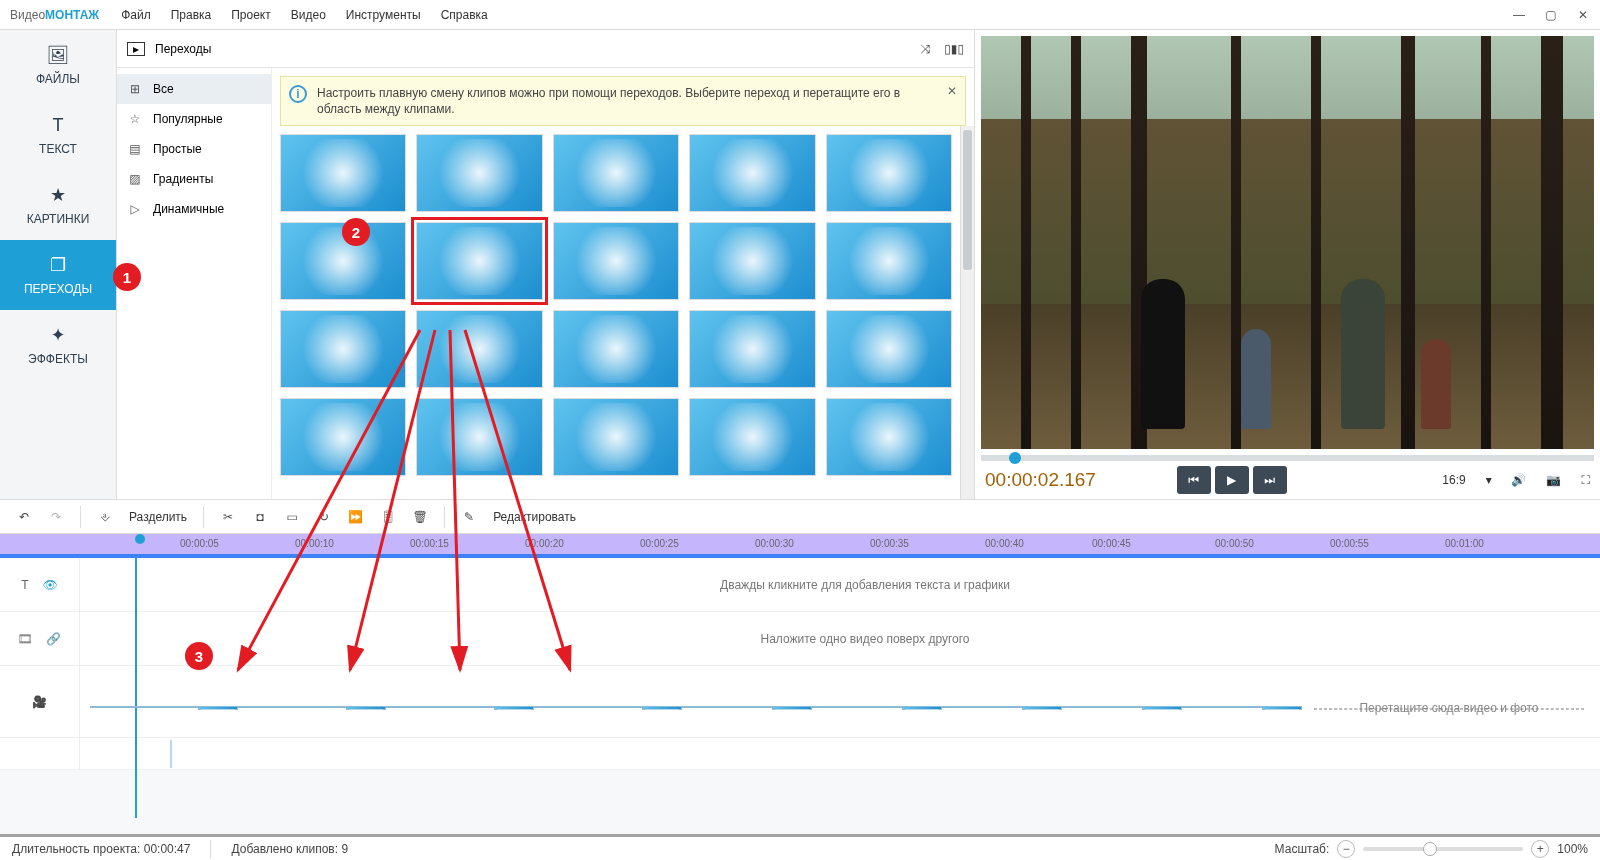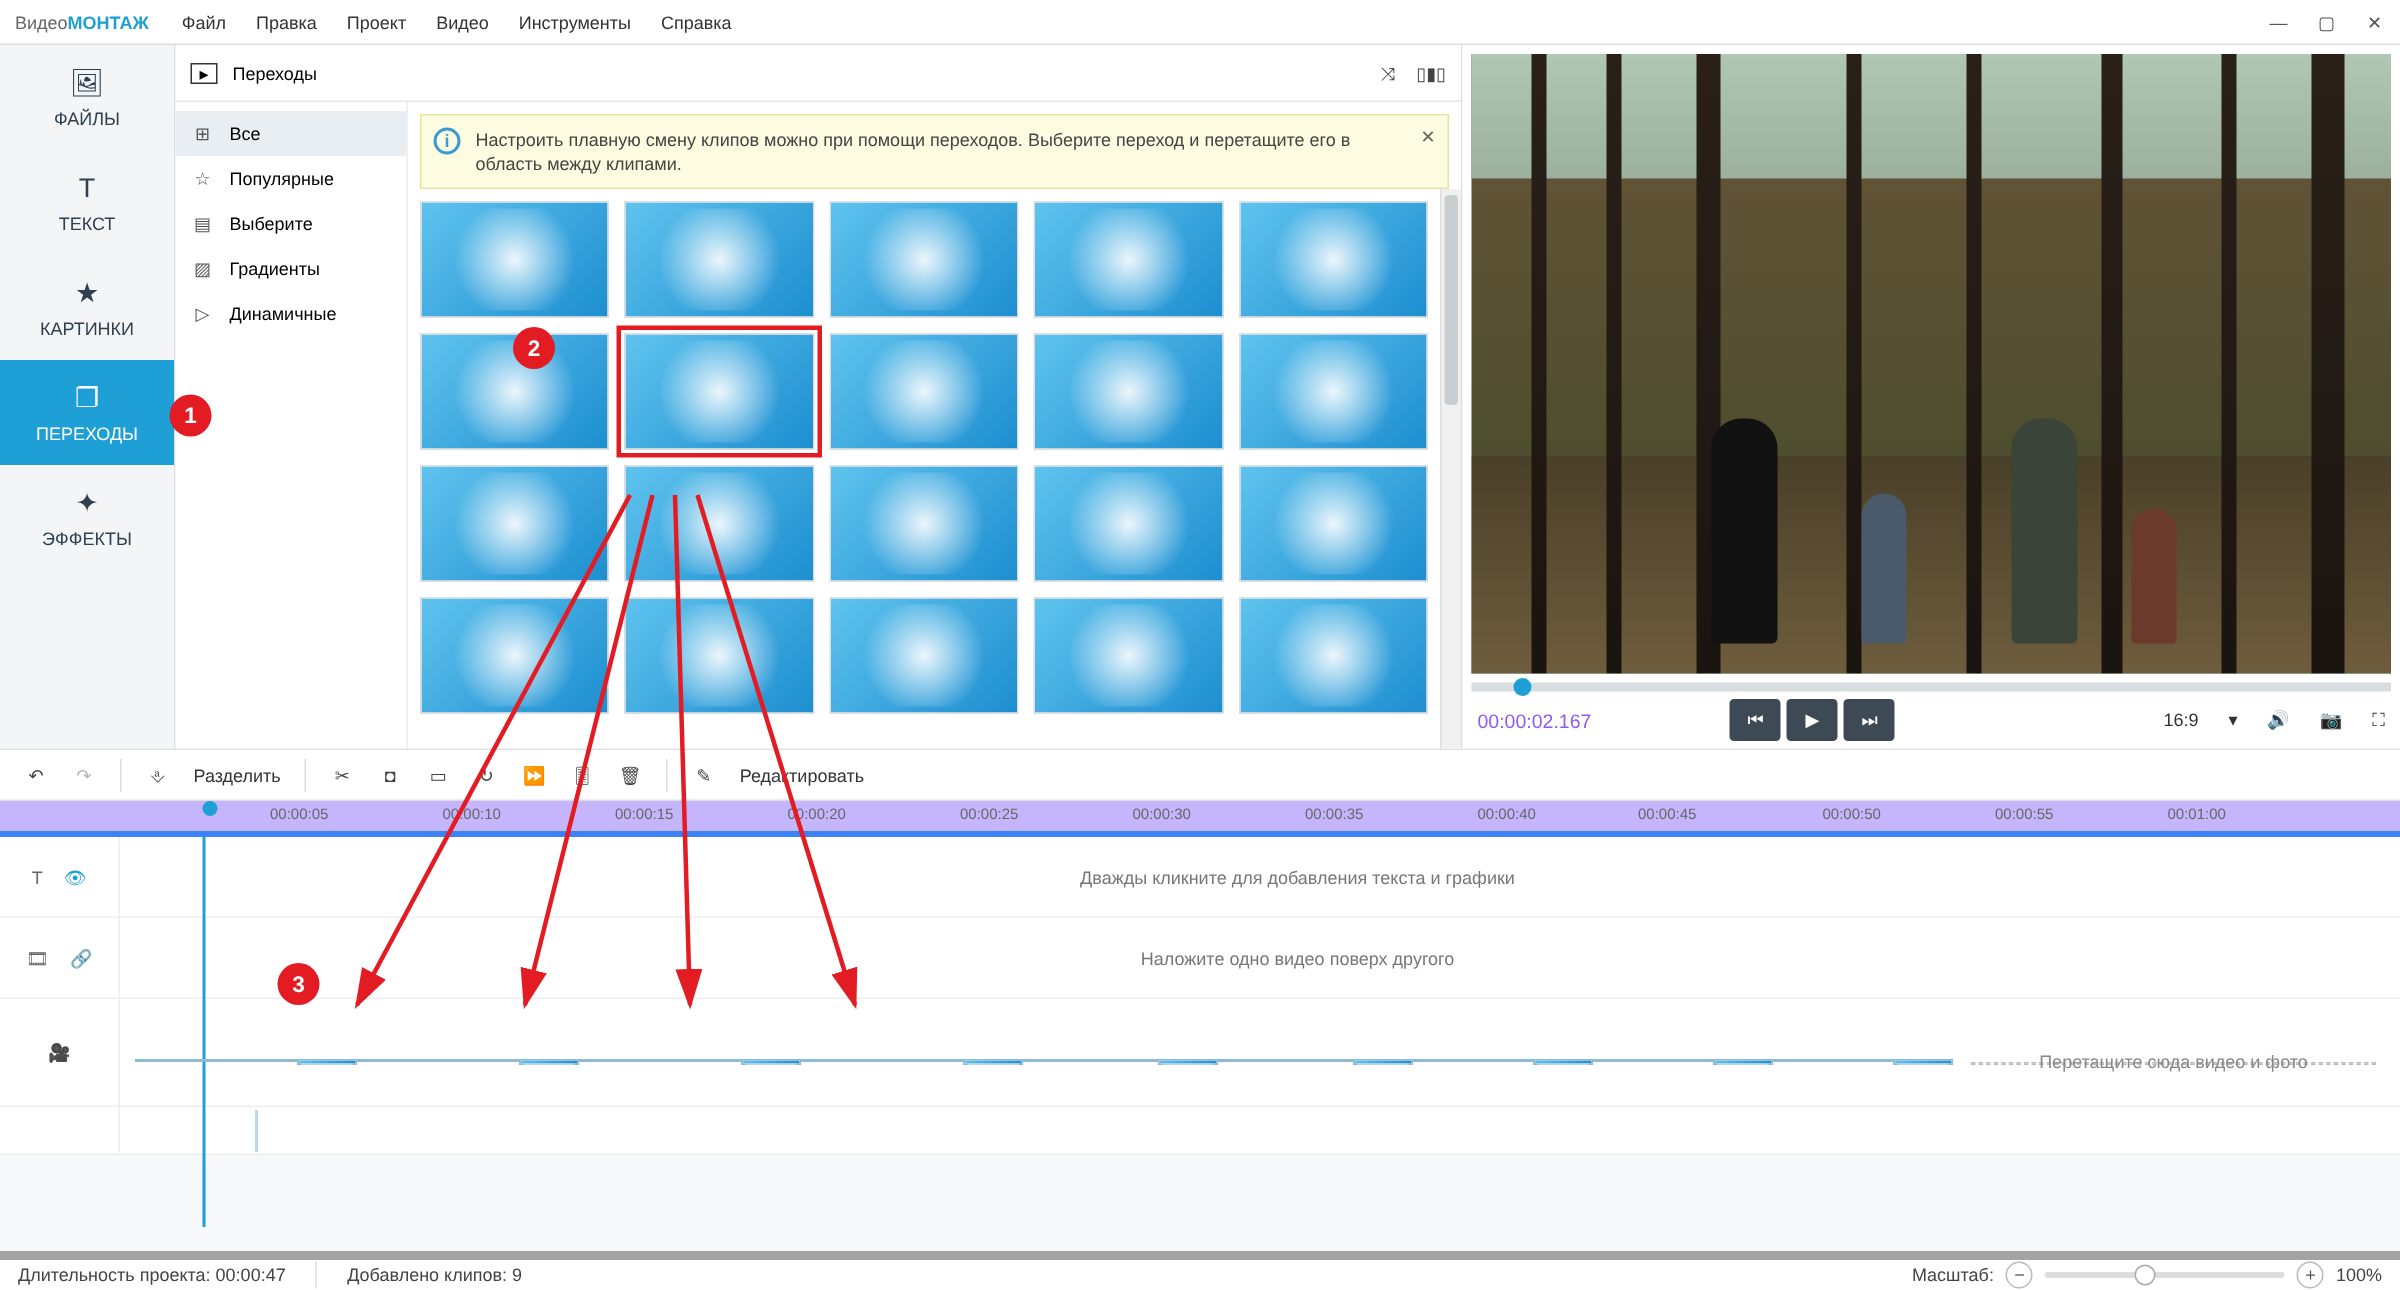"Выберите" span { text: Выберите -> Простые }
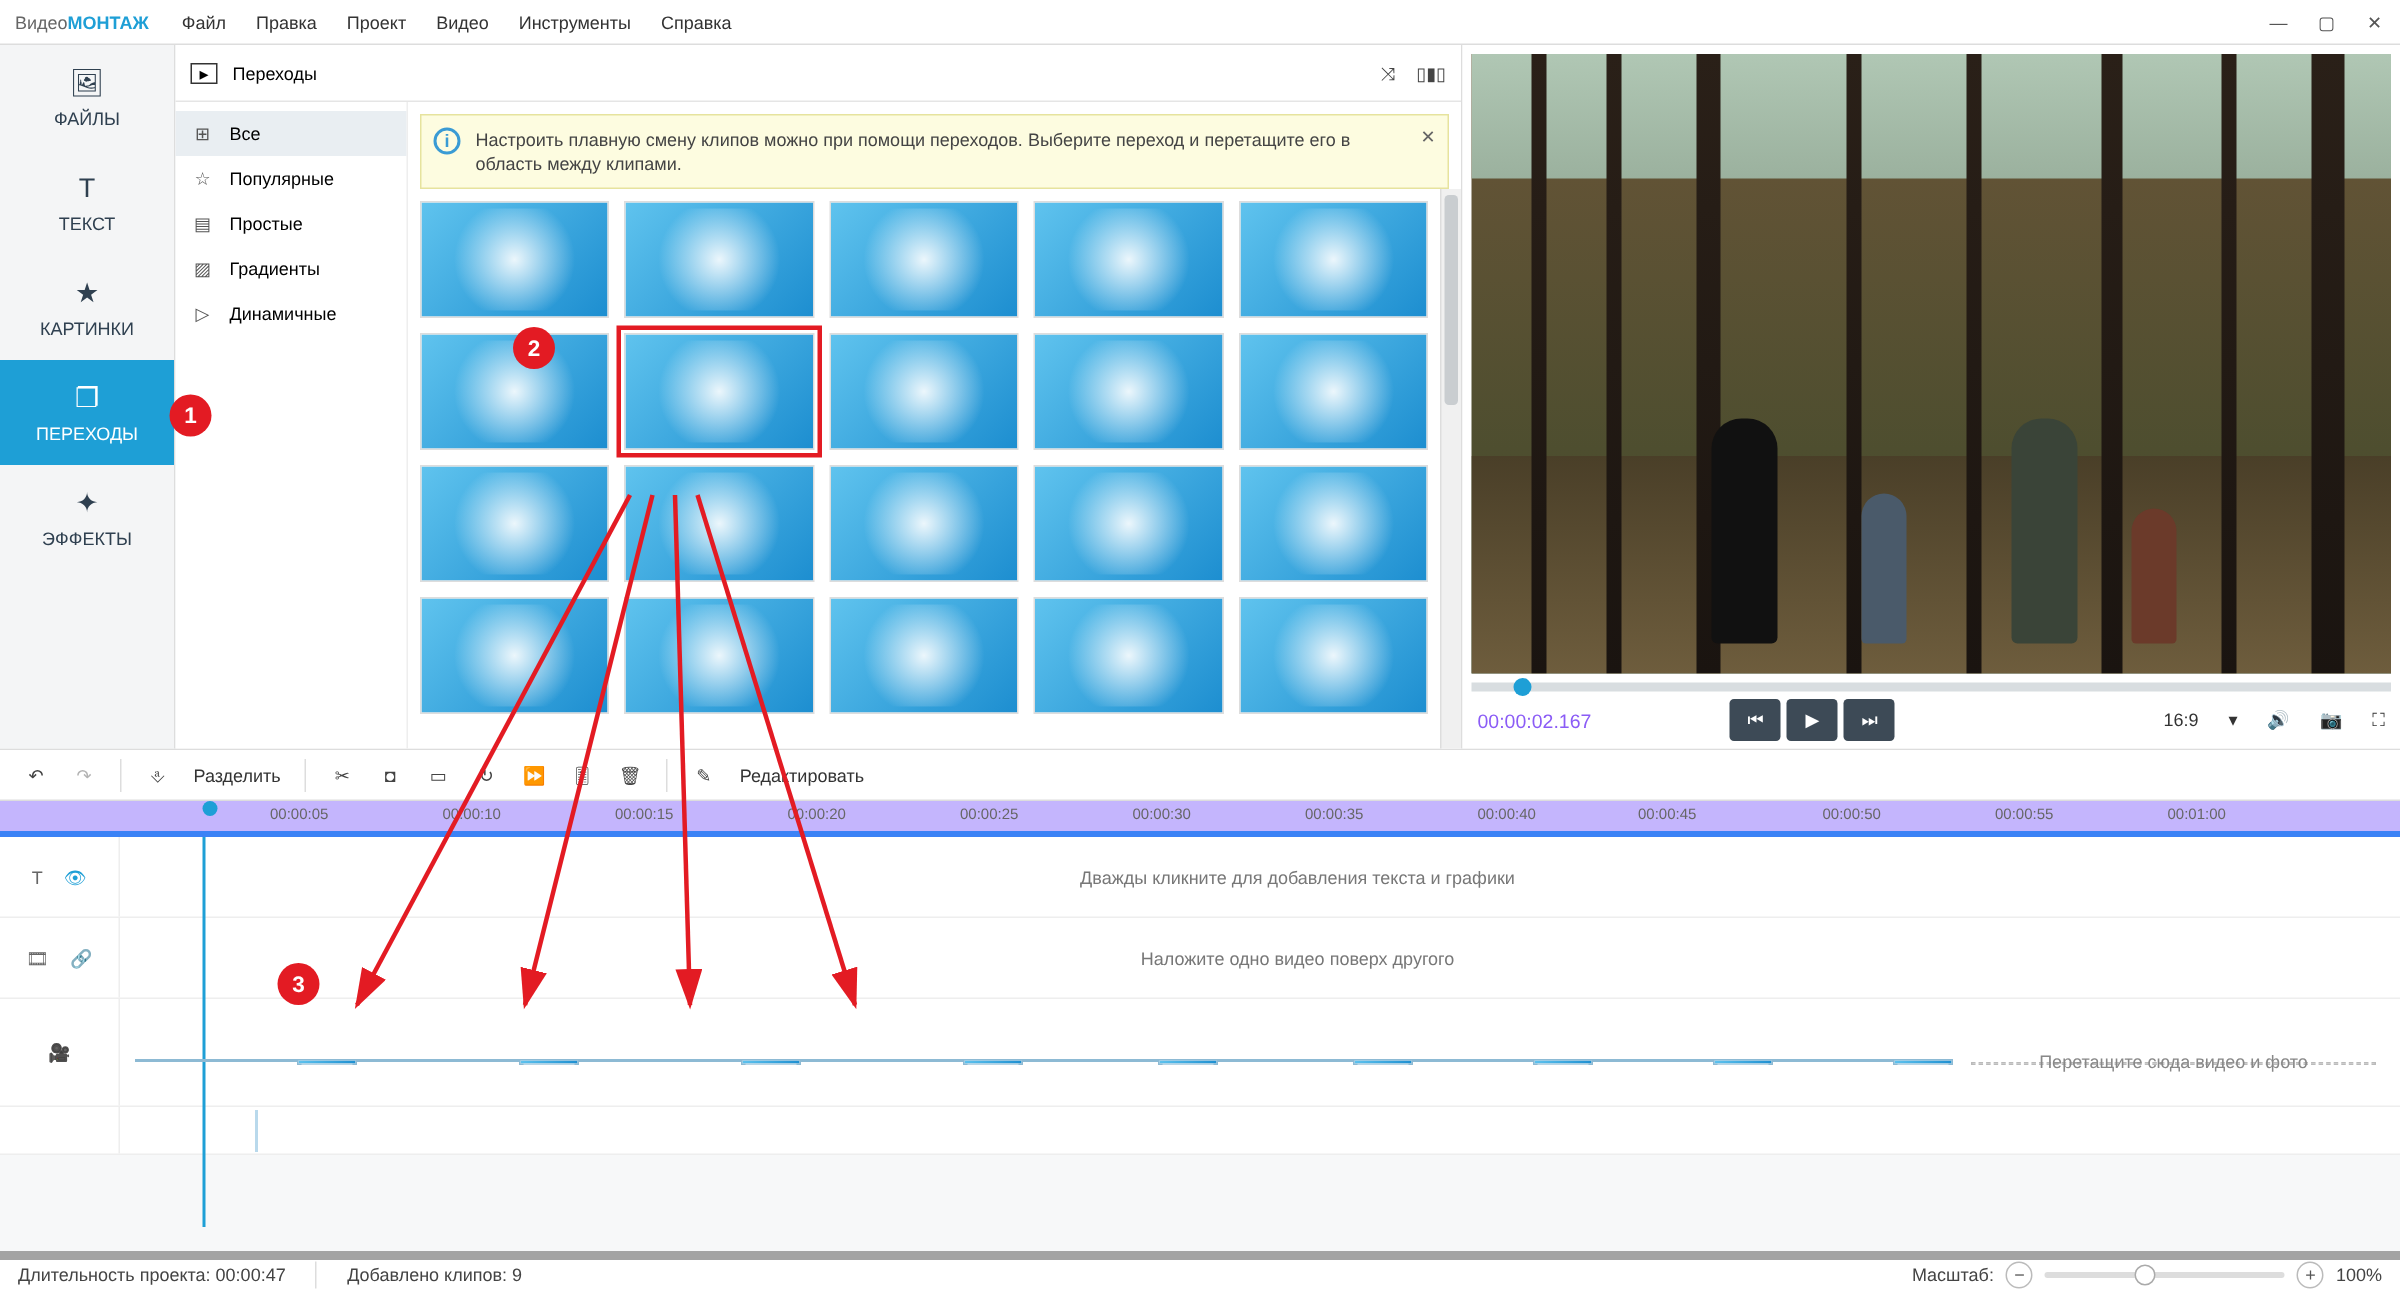"00:00:02.167" .tc { color: #8b5cf6 -> #a16207; font-size: 13px -> 19px }
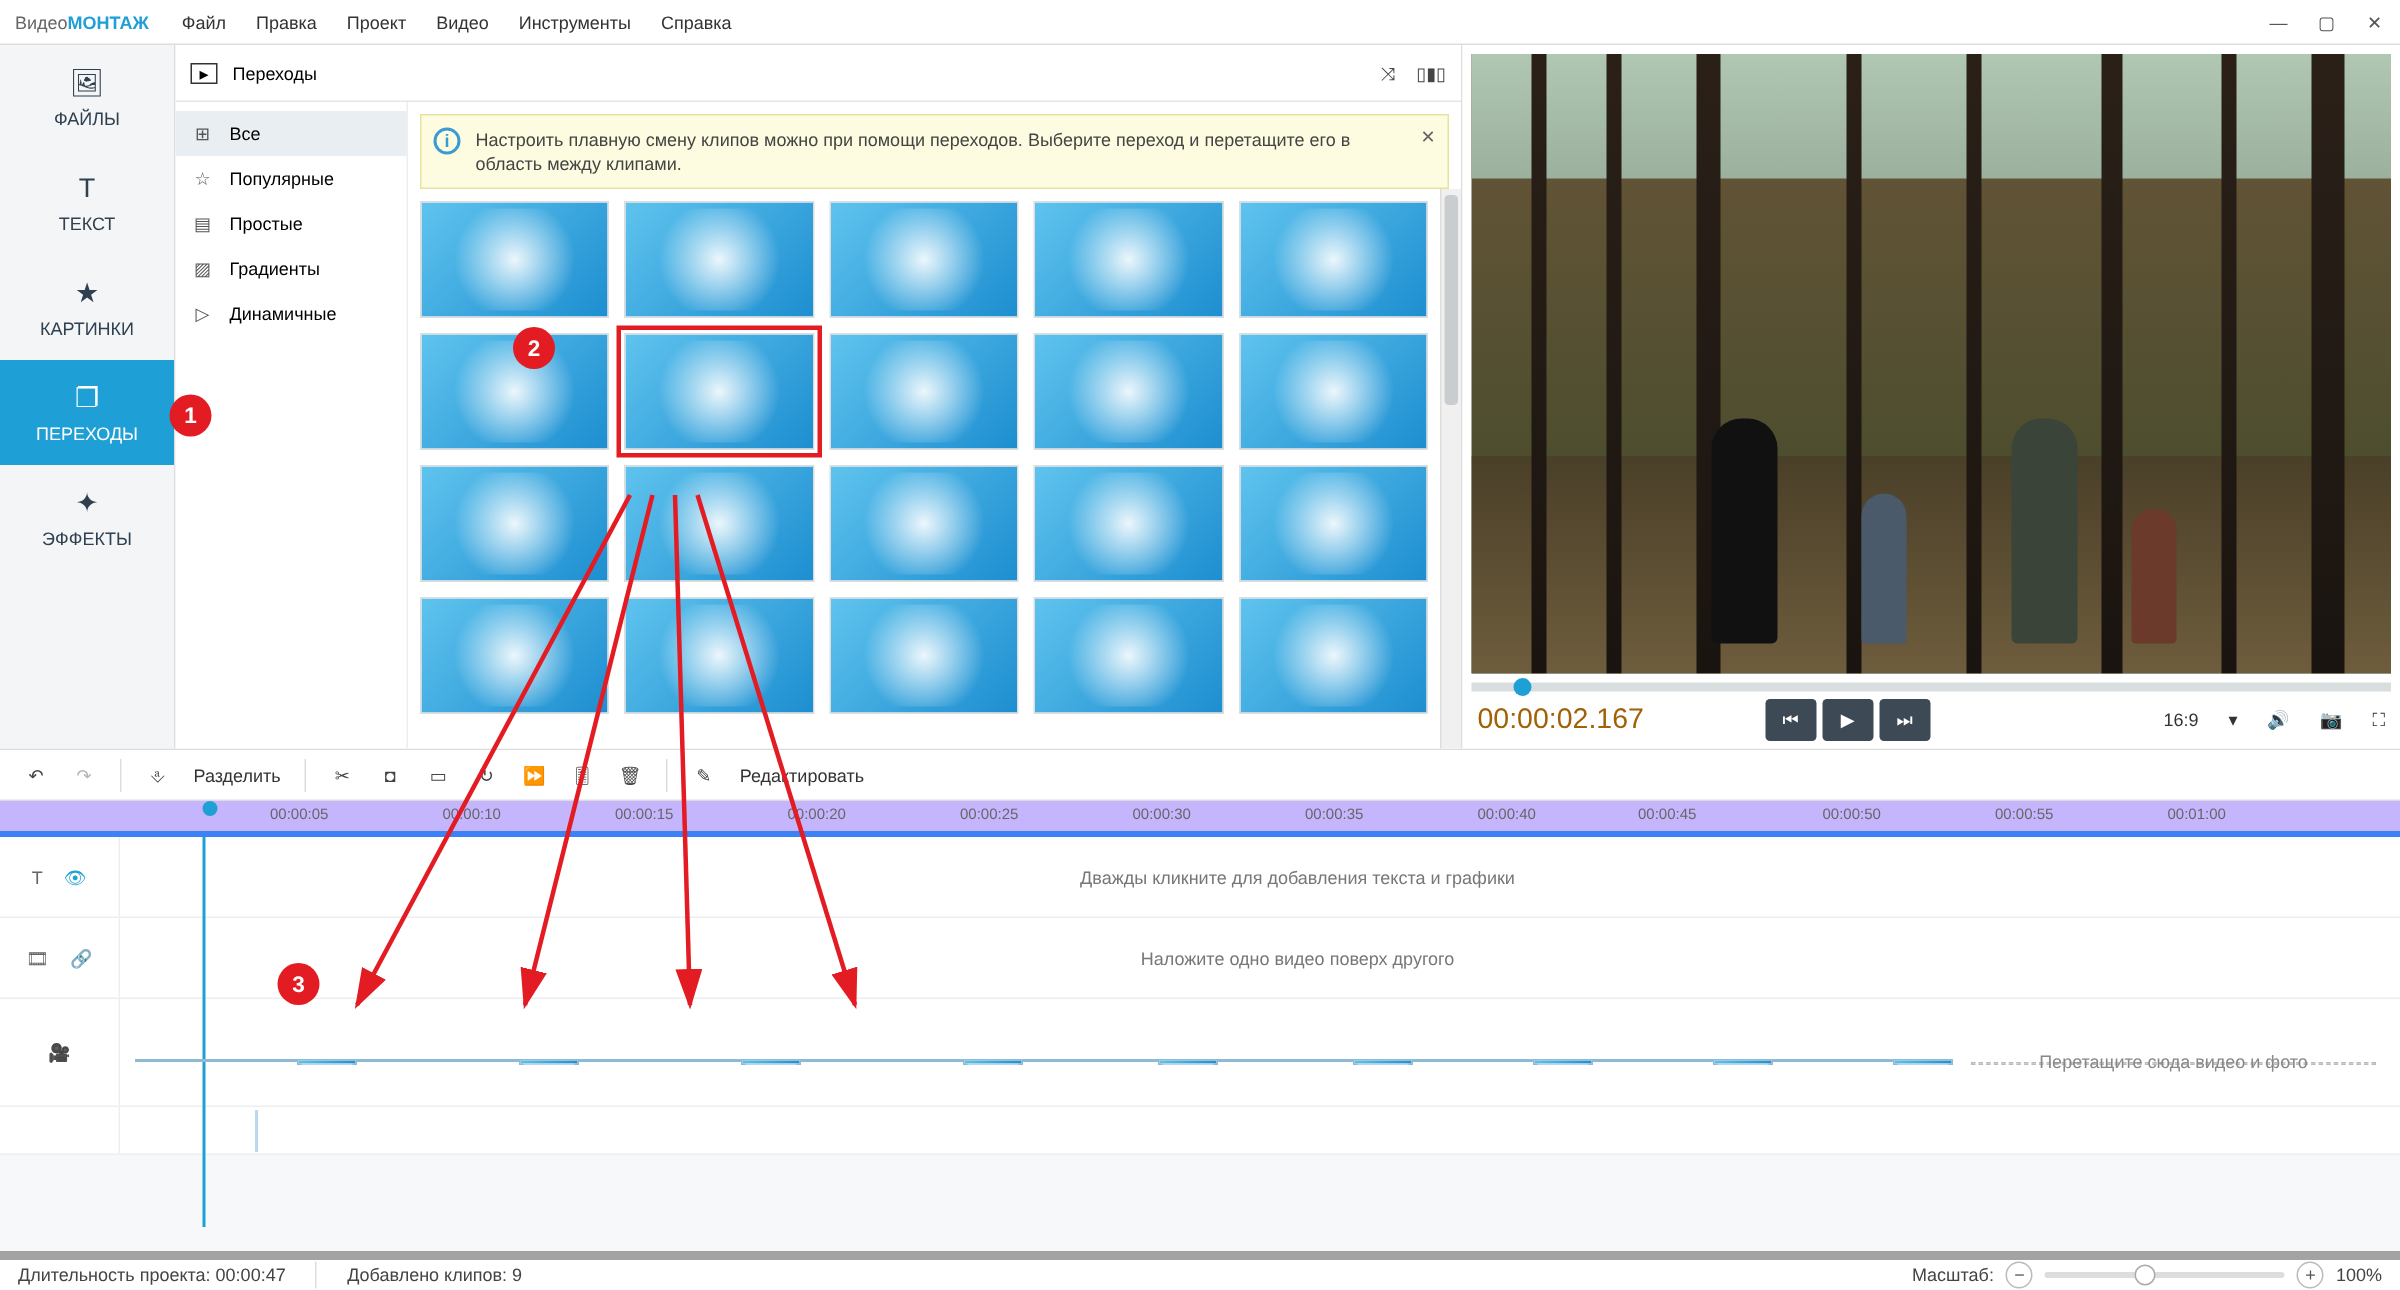"Длительность проекта: 00:00:47" .status { border-top: 6px solid #a3a3a3 -> 3px solid #a3a3a3 }
